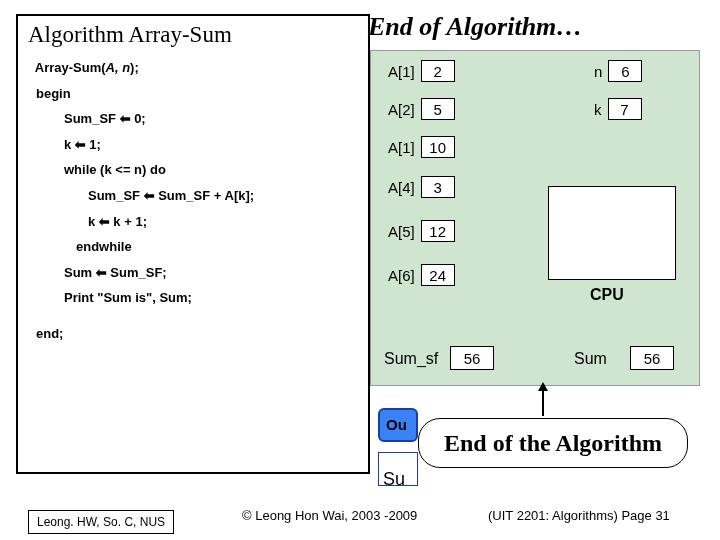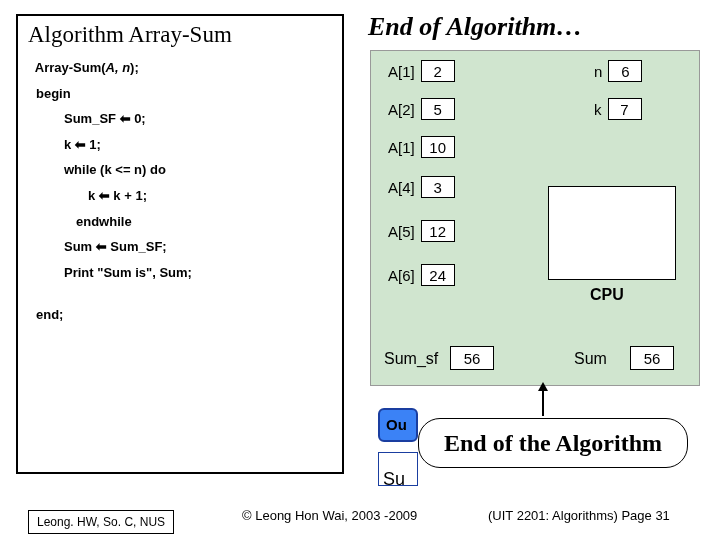"Algorithm Array-Sum" .alg-box { width: 328px -> 354px }
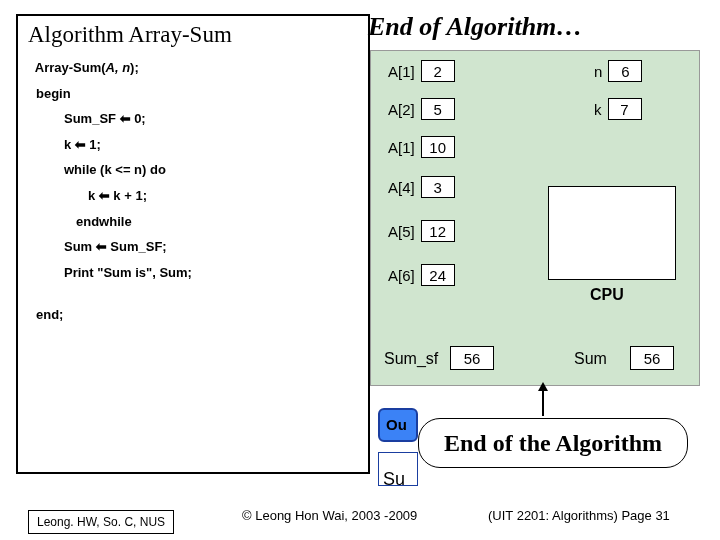"Sum_SF ⬅ Sum_SF + A[k];" div.code-line { html: none -> <div><span>Sum_SF </span><span>⬅</span><span> Sum_SF + A[k];</span></div> }
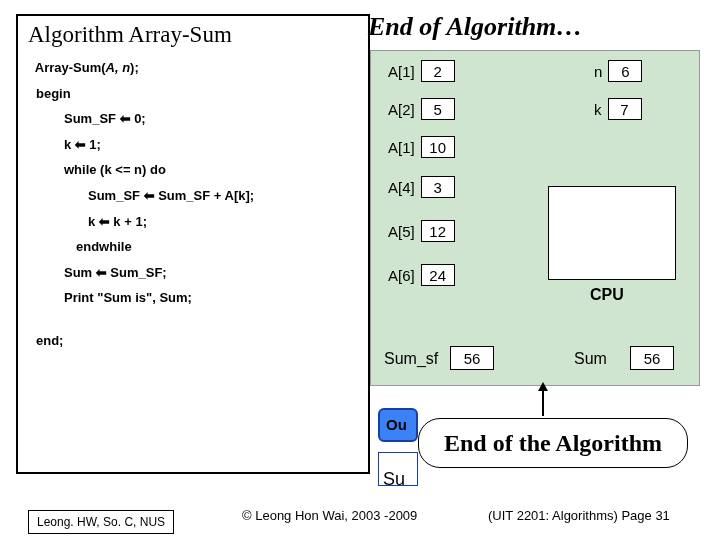"end;" div.code-line { margin-top: 27px -> 20px }
